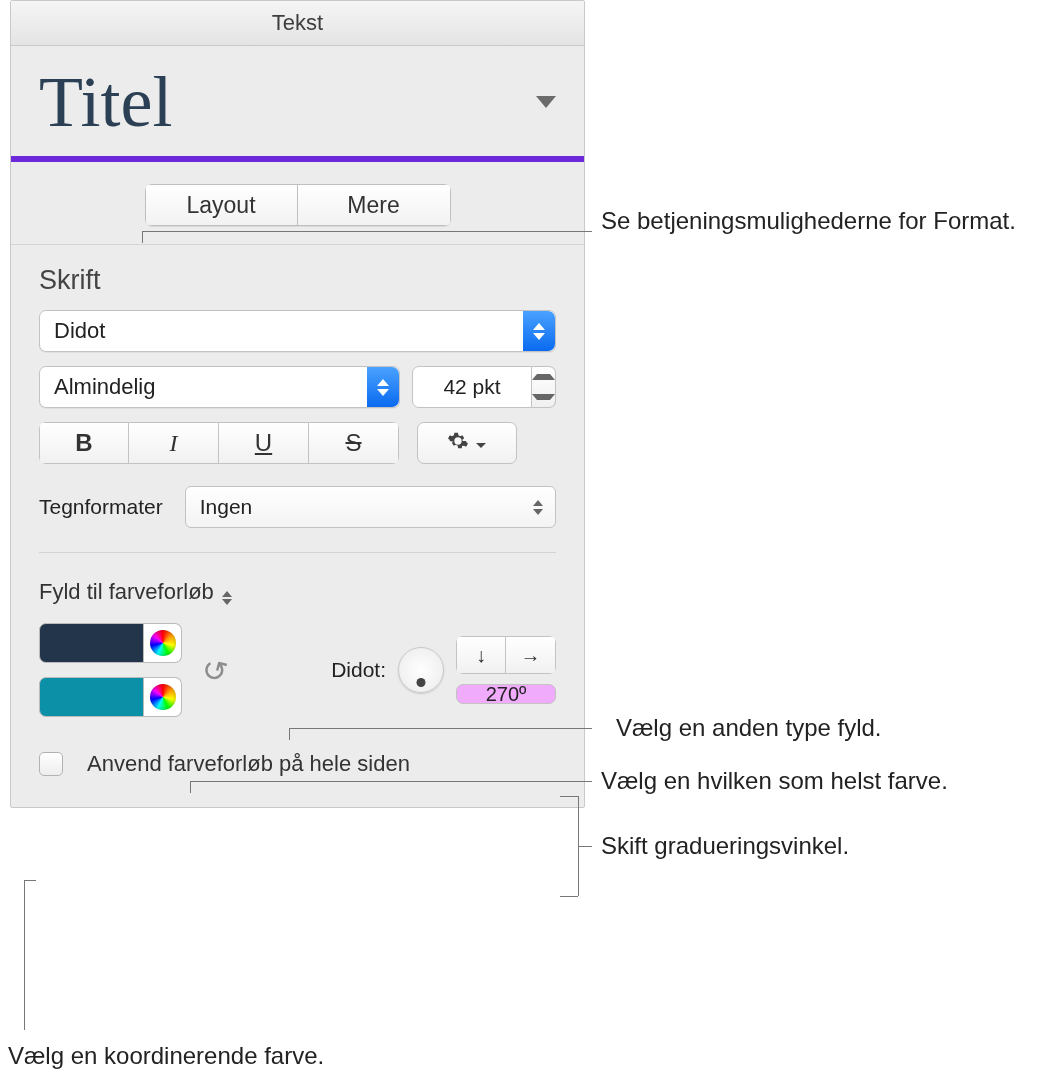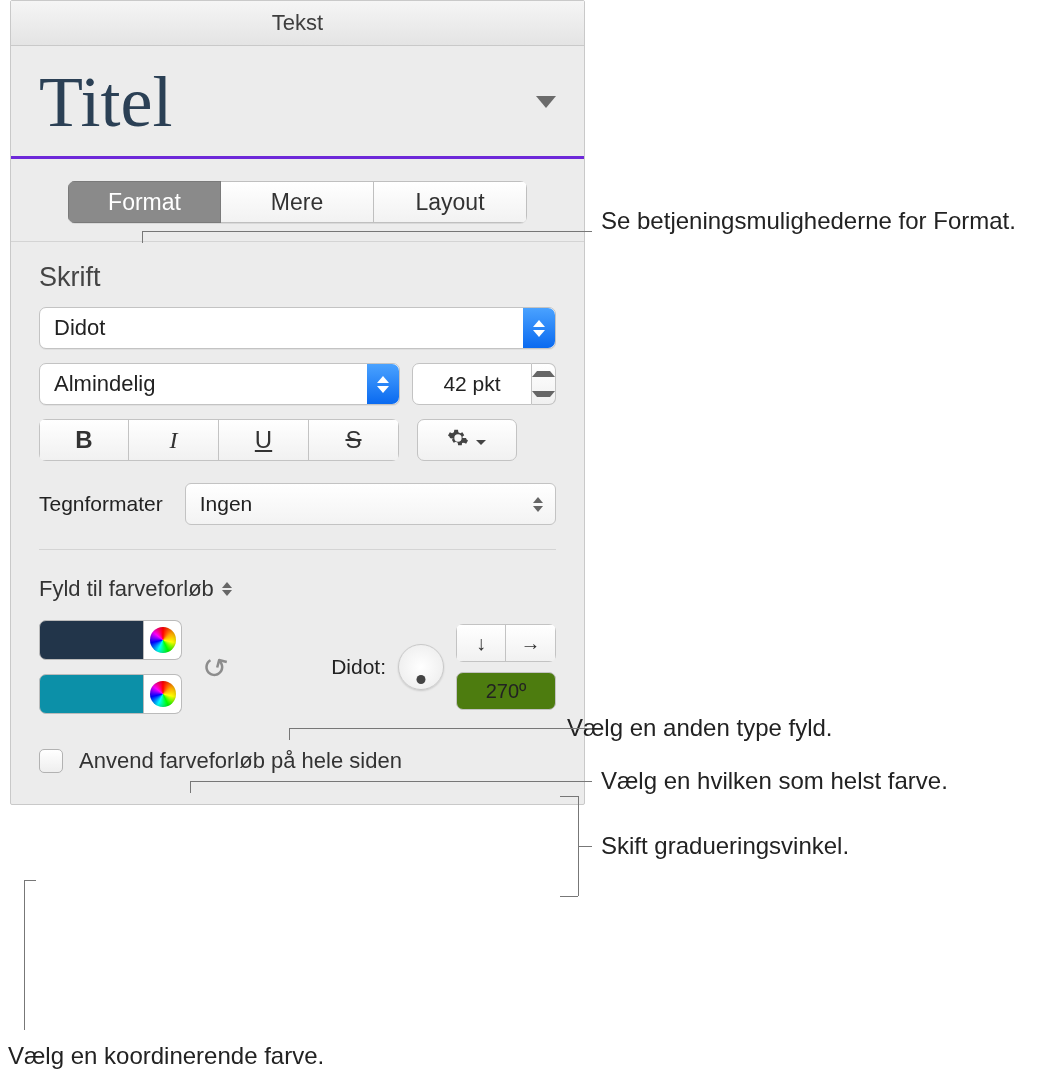"Titel" .title-row { border-bottom: 3px solid #6d28d9 -> 6px solid #6d28d9 }
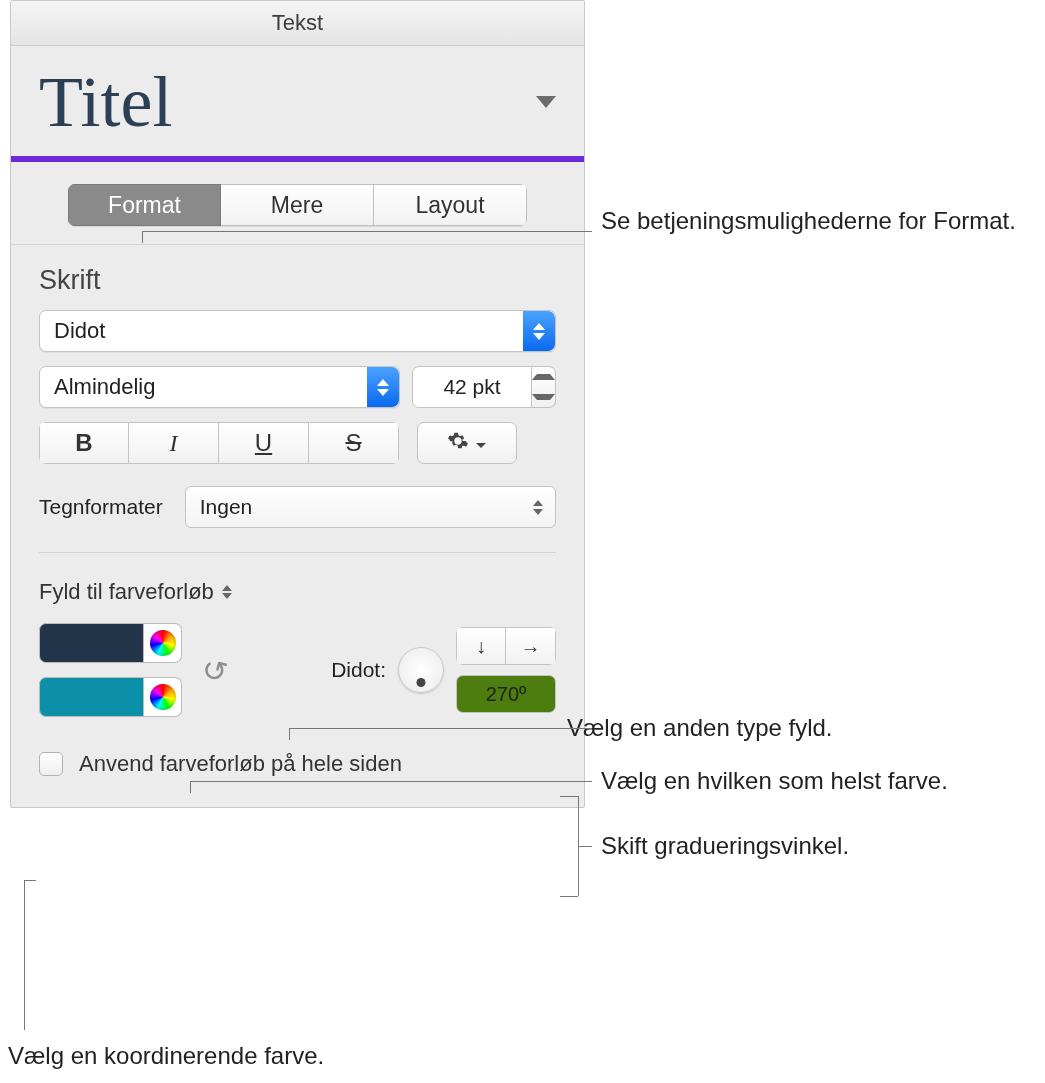"Format" div.seg-btn { html: <div>Format</div> -> none }
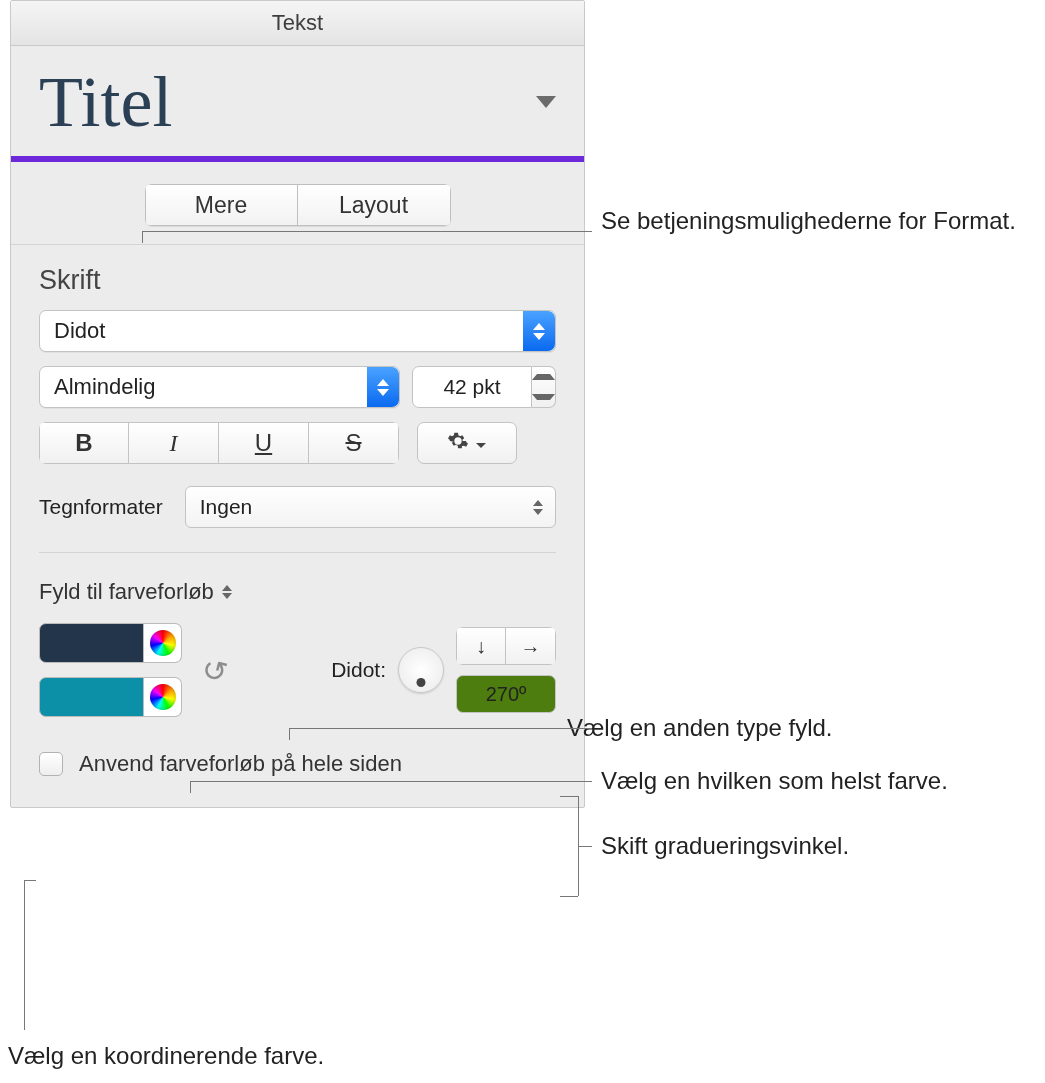"Mere" div.seg-btn { order: before "Layout" -> after "Layout" }
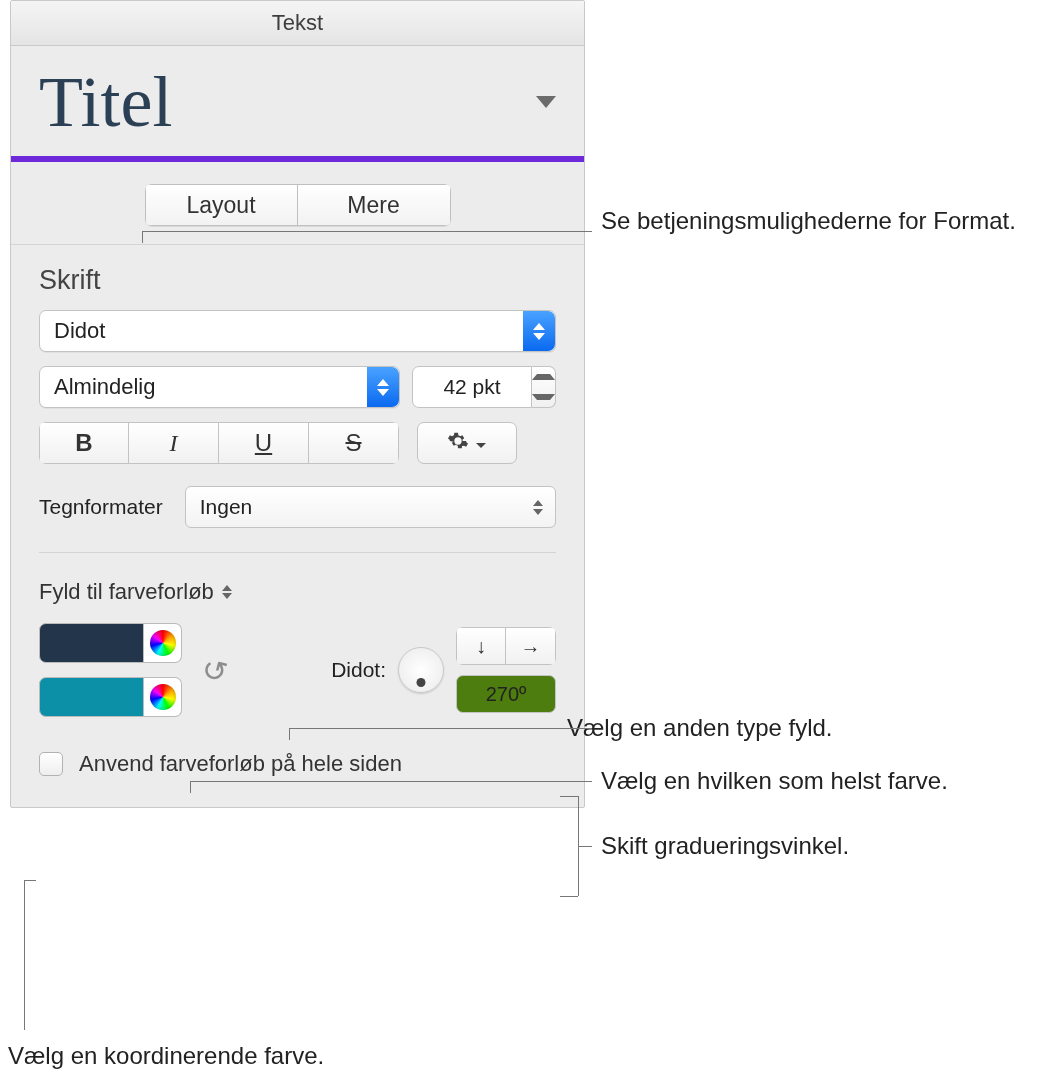"Fyld til farveforløb" .fill-row { align-items: center -> flex-end }
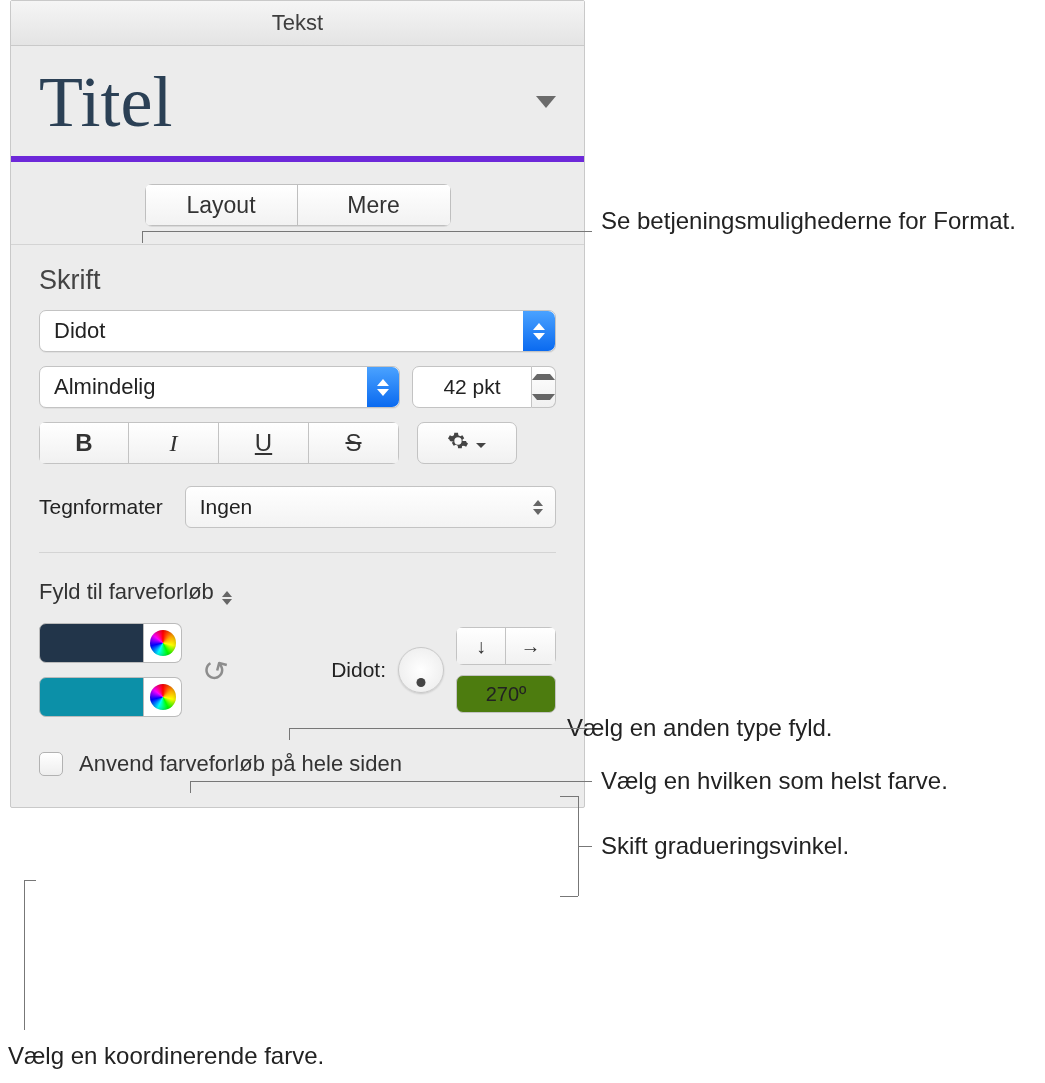"270º" .angle-input { background: #4d7c0f -> #f0abfc; height: 38px -> 20px }
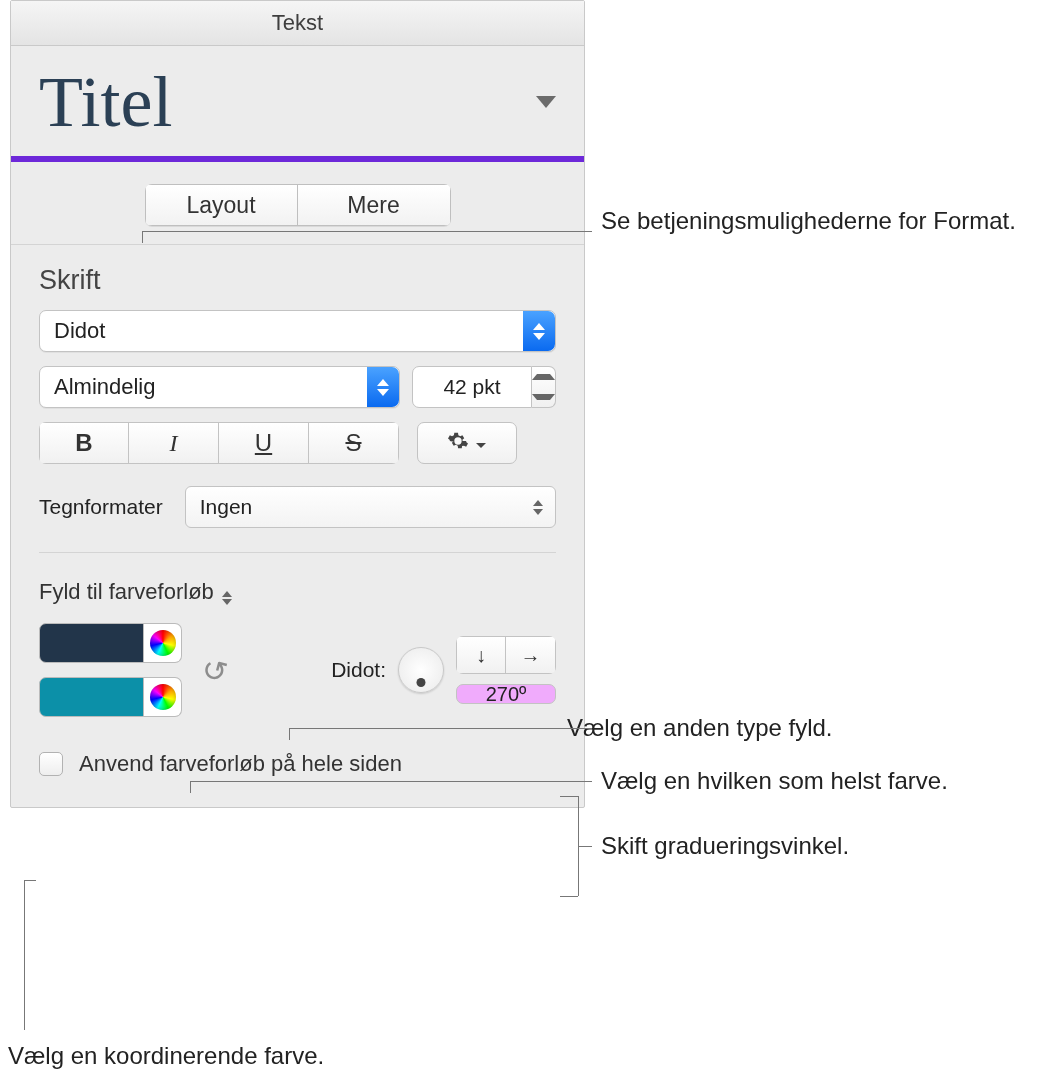"Vælg en anden type fyld." div.callout { left: 567px -> 616px }
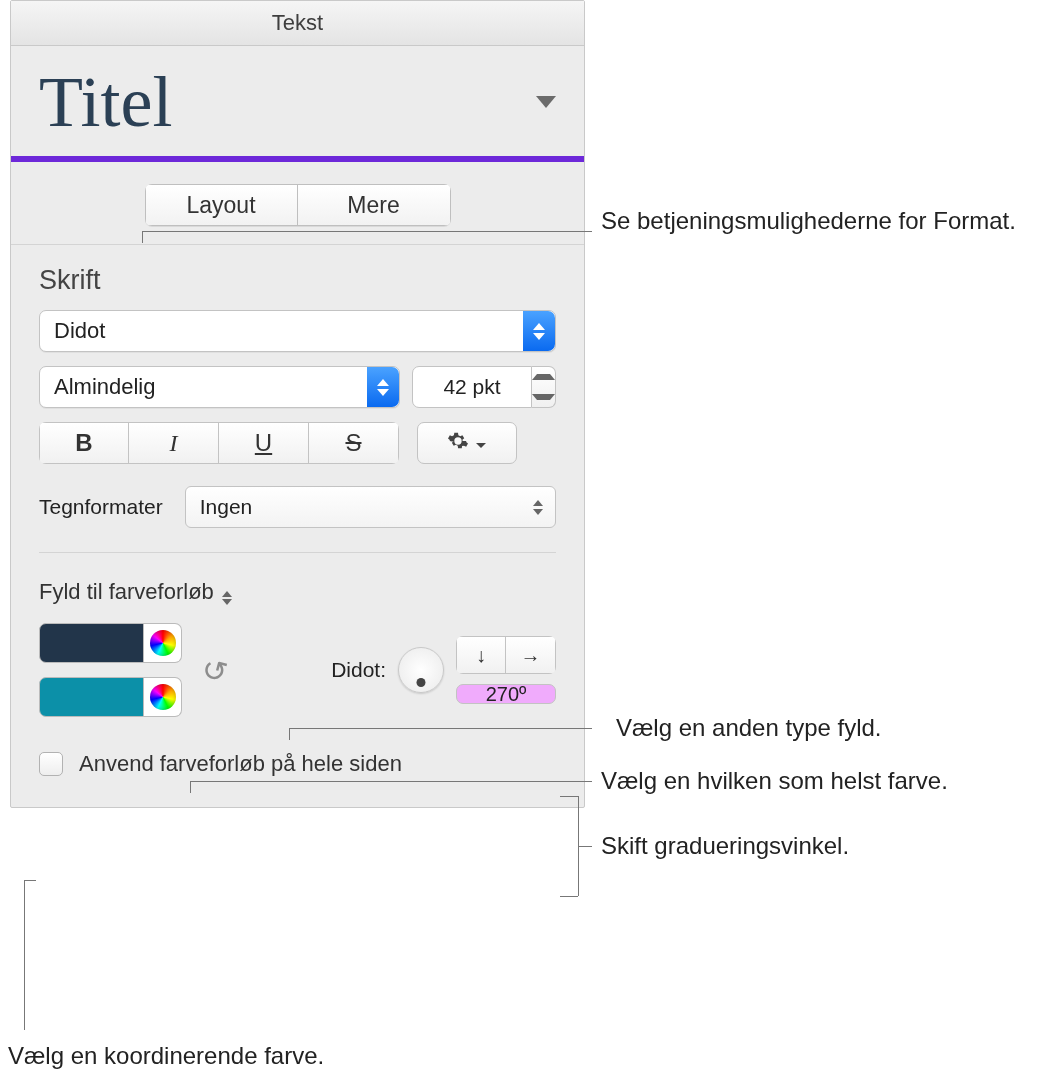"Anvend farveforløb på hele siden" .checkbox-row { gap: 16px -> 24px }
